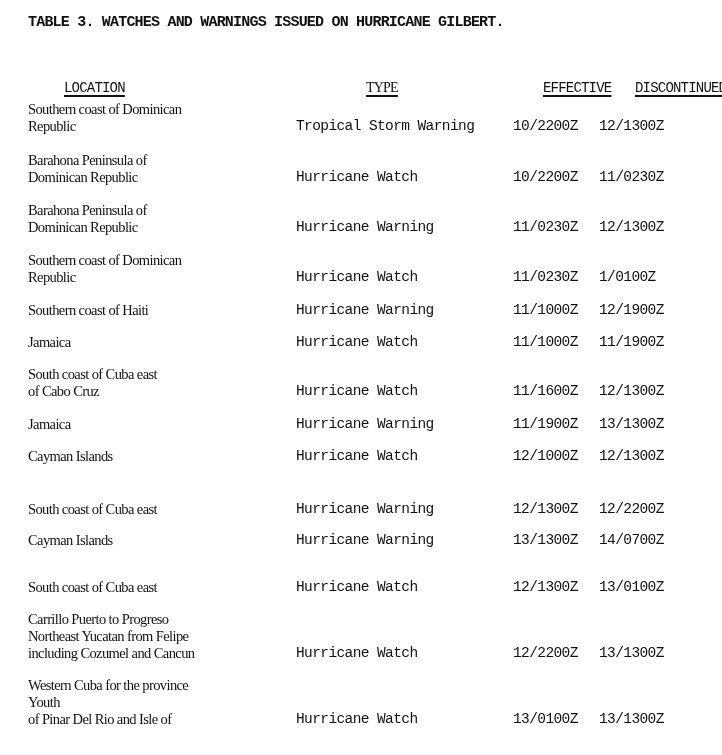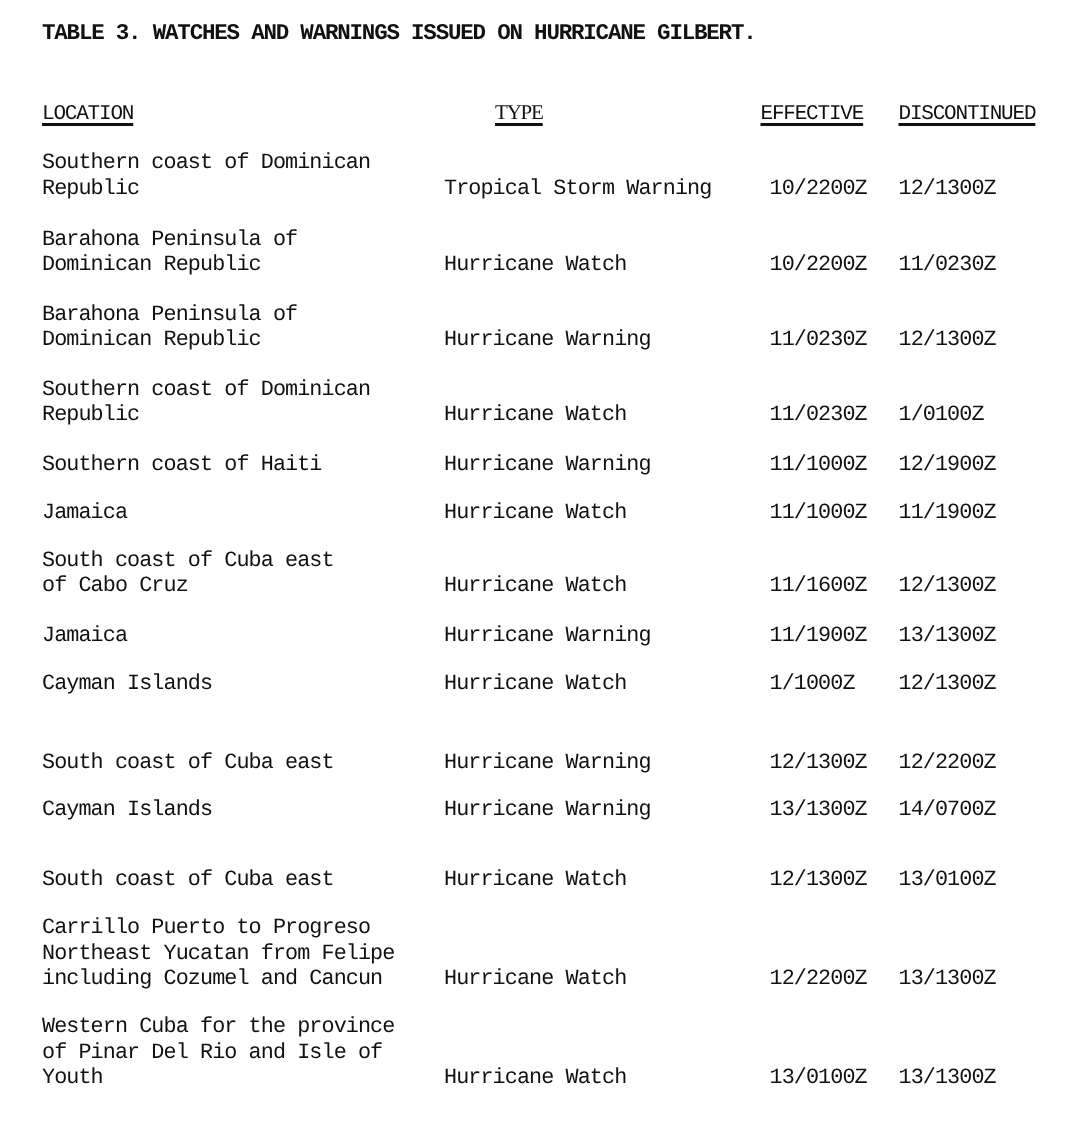"LOCATION" .hdr { margin-left: none -> 36px; top: 68px -> 80px }
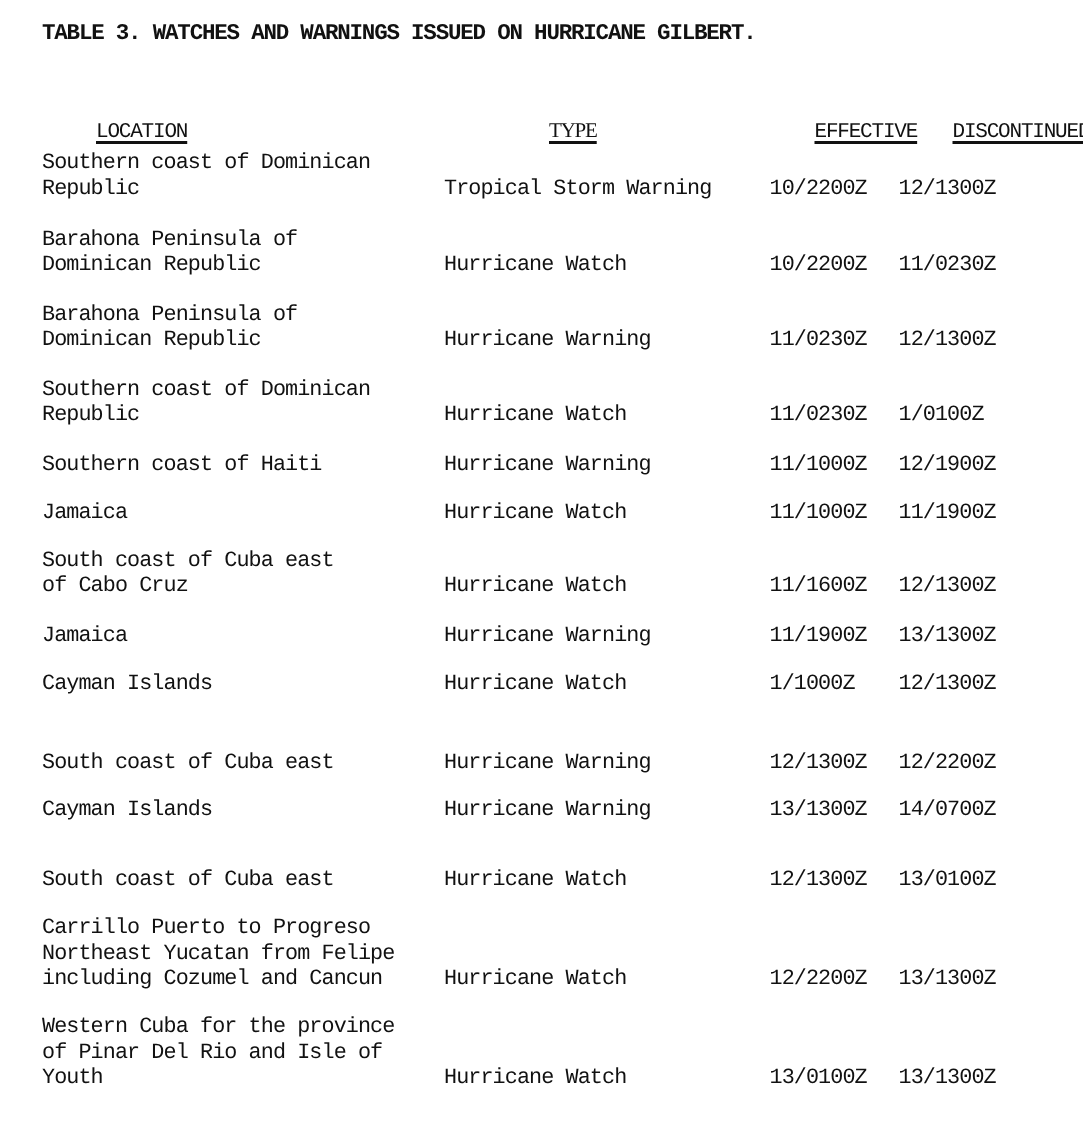"Southern coast of Dominican" .loc { font-family: none -> Liberation Serif, serif }
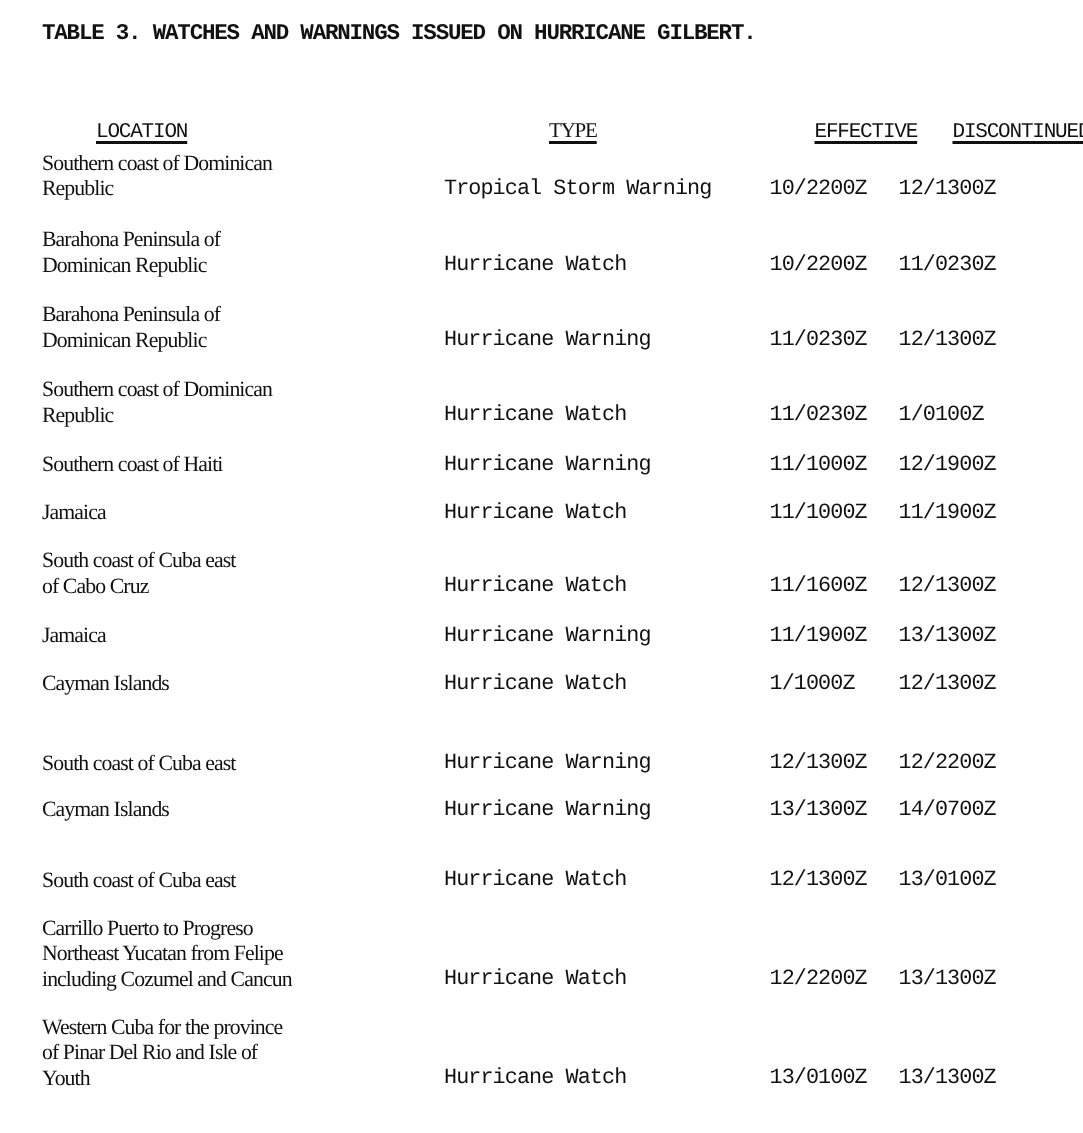"1/1000Z" div.cell { text: 1/1000Z -> 12/1000Z }
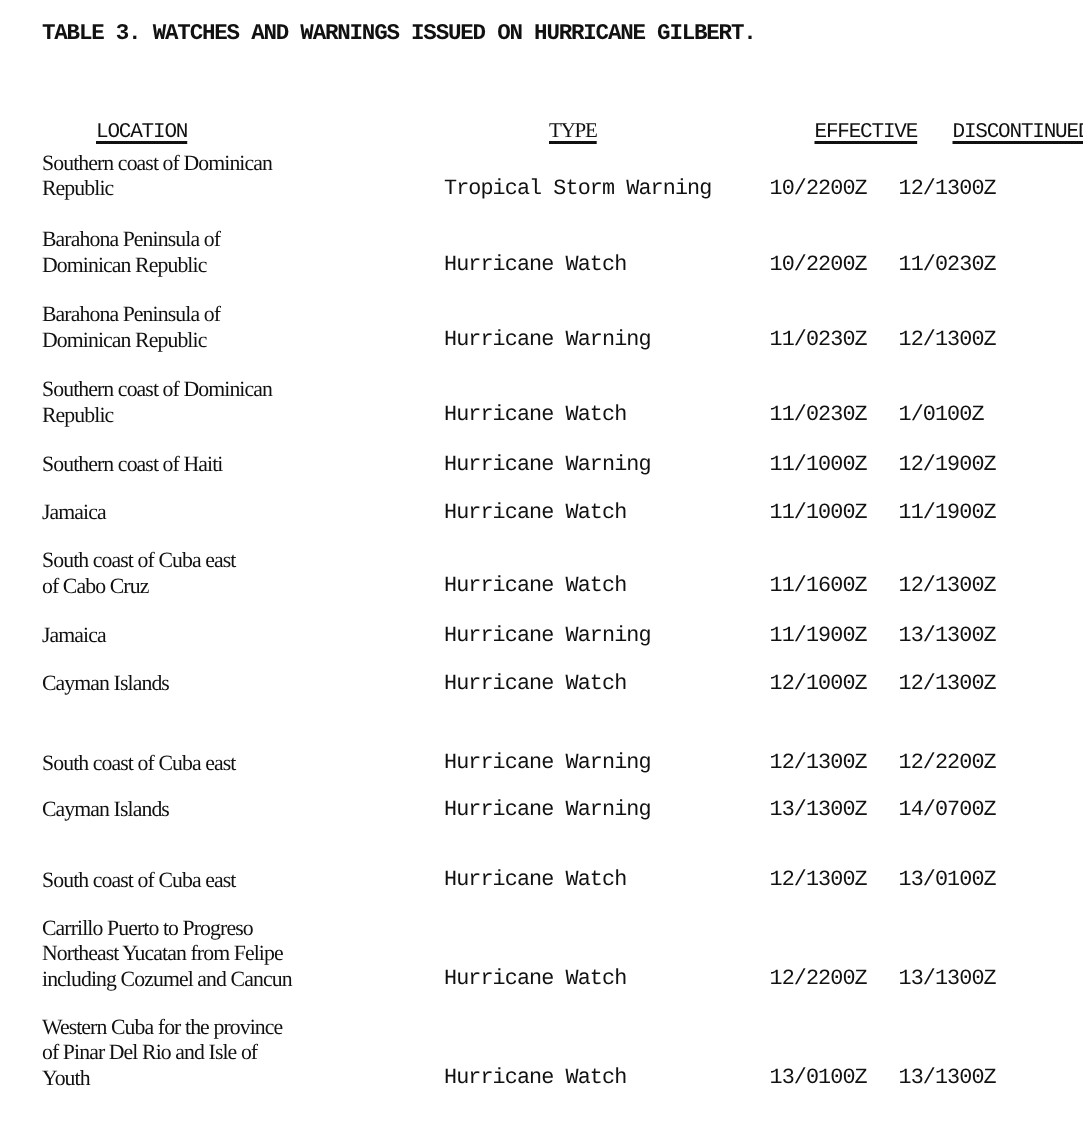"of Pinar Del Rio and" span { order: before "Youth" -> after "Youth" }
